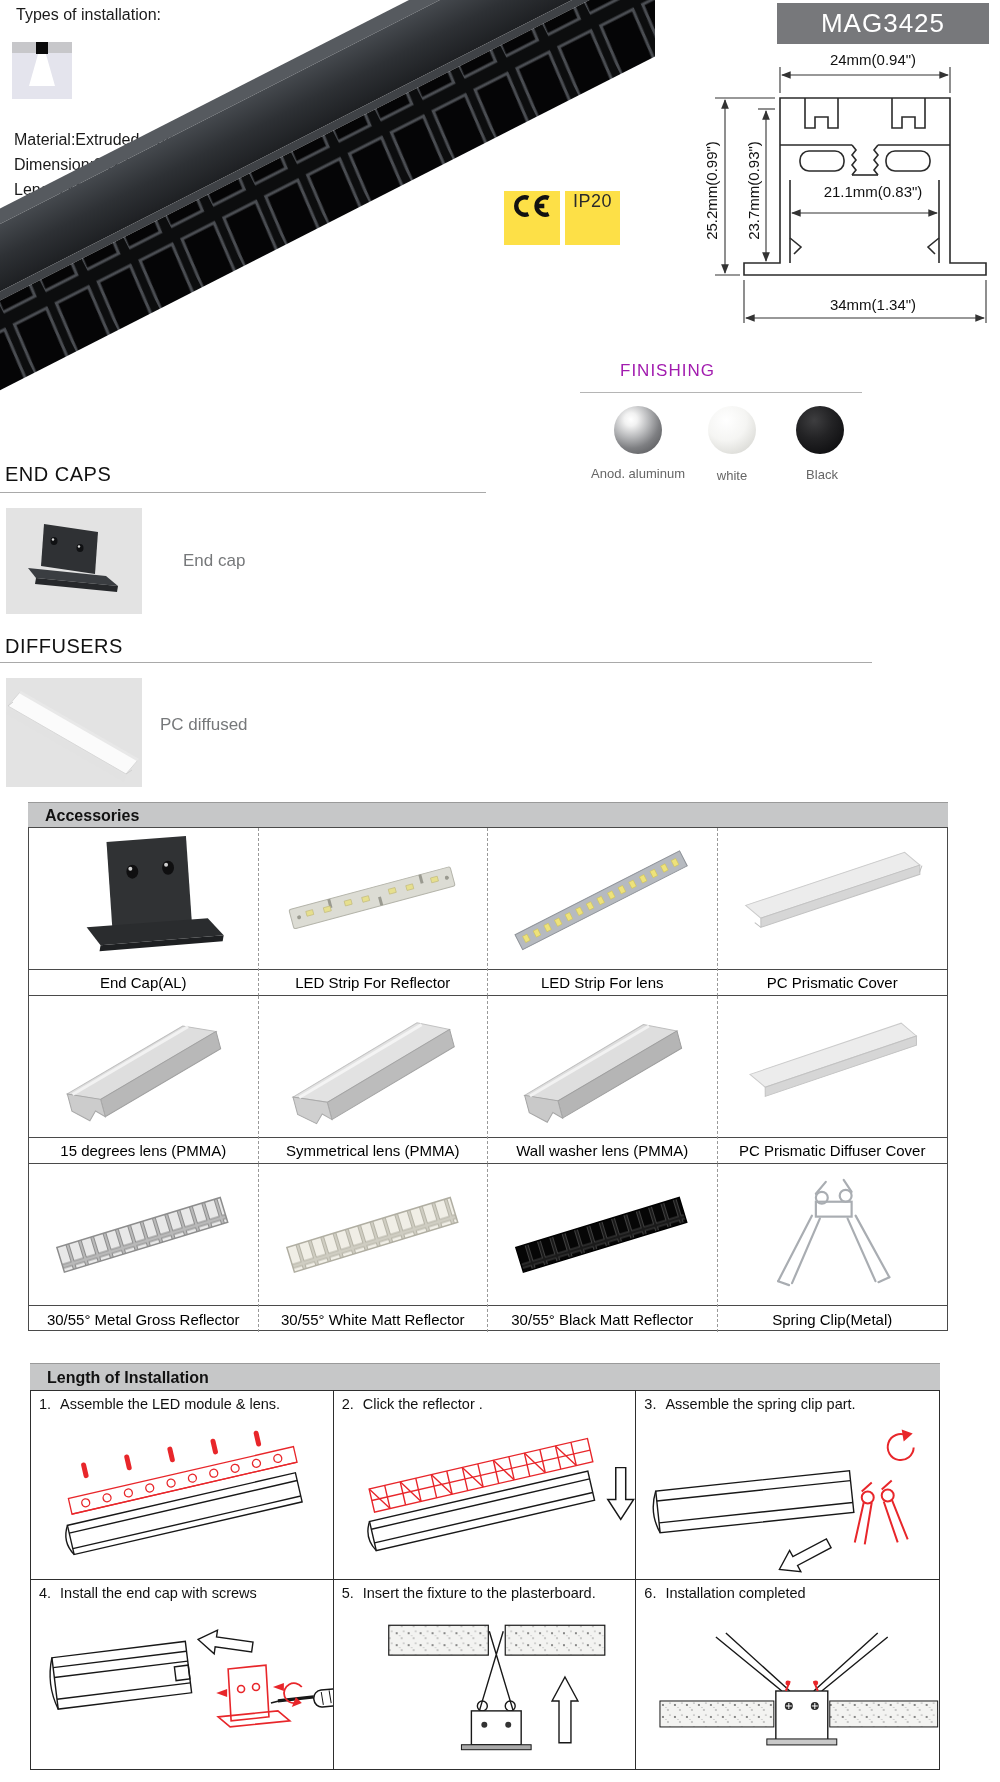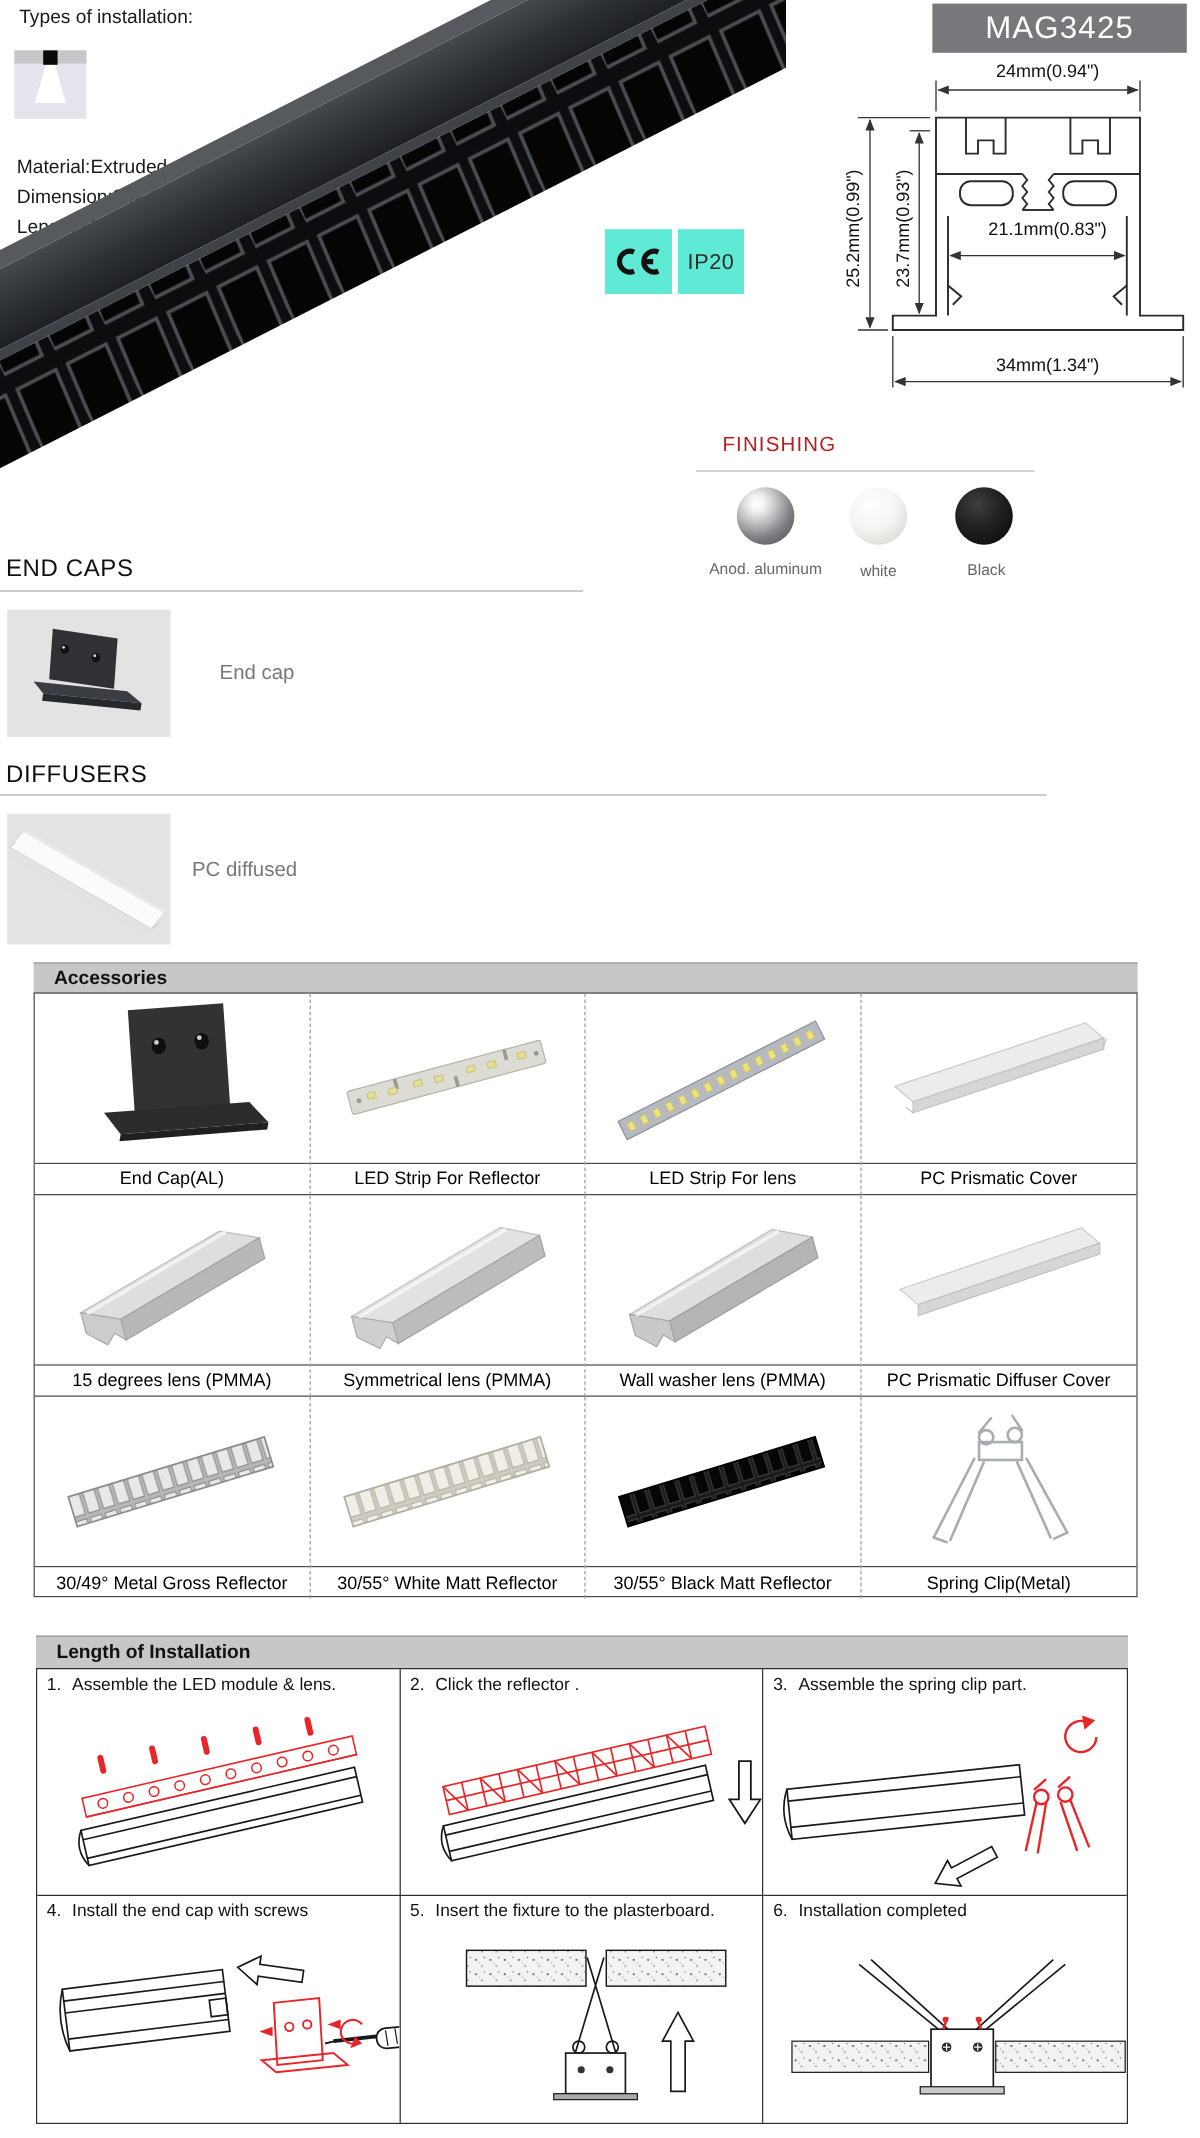"IP20" .badge { align-items: center -> none; background: #5eead4 -> #fde047 }
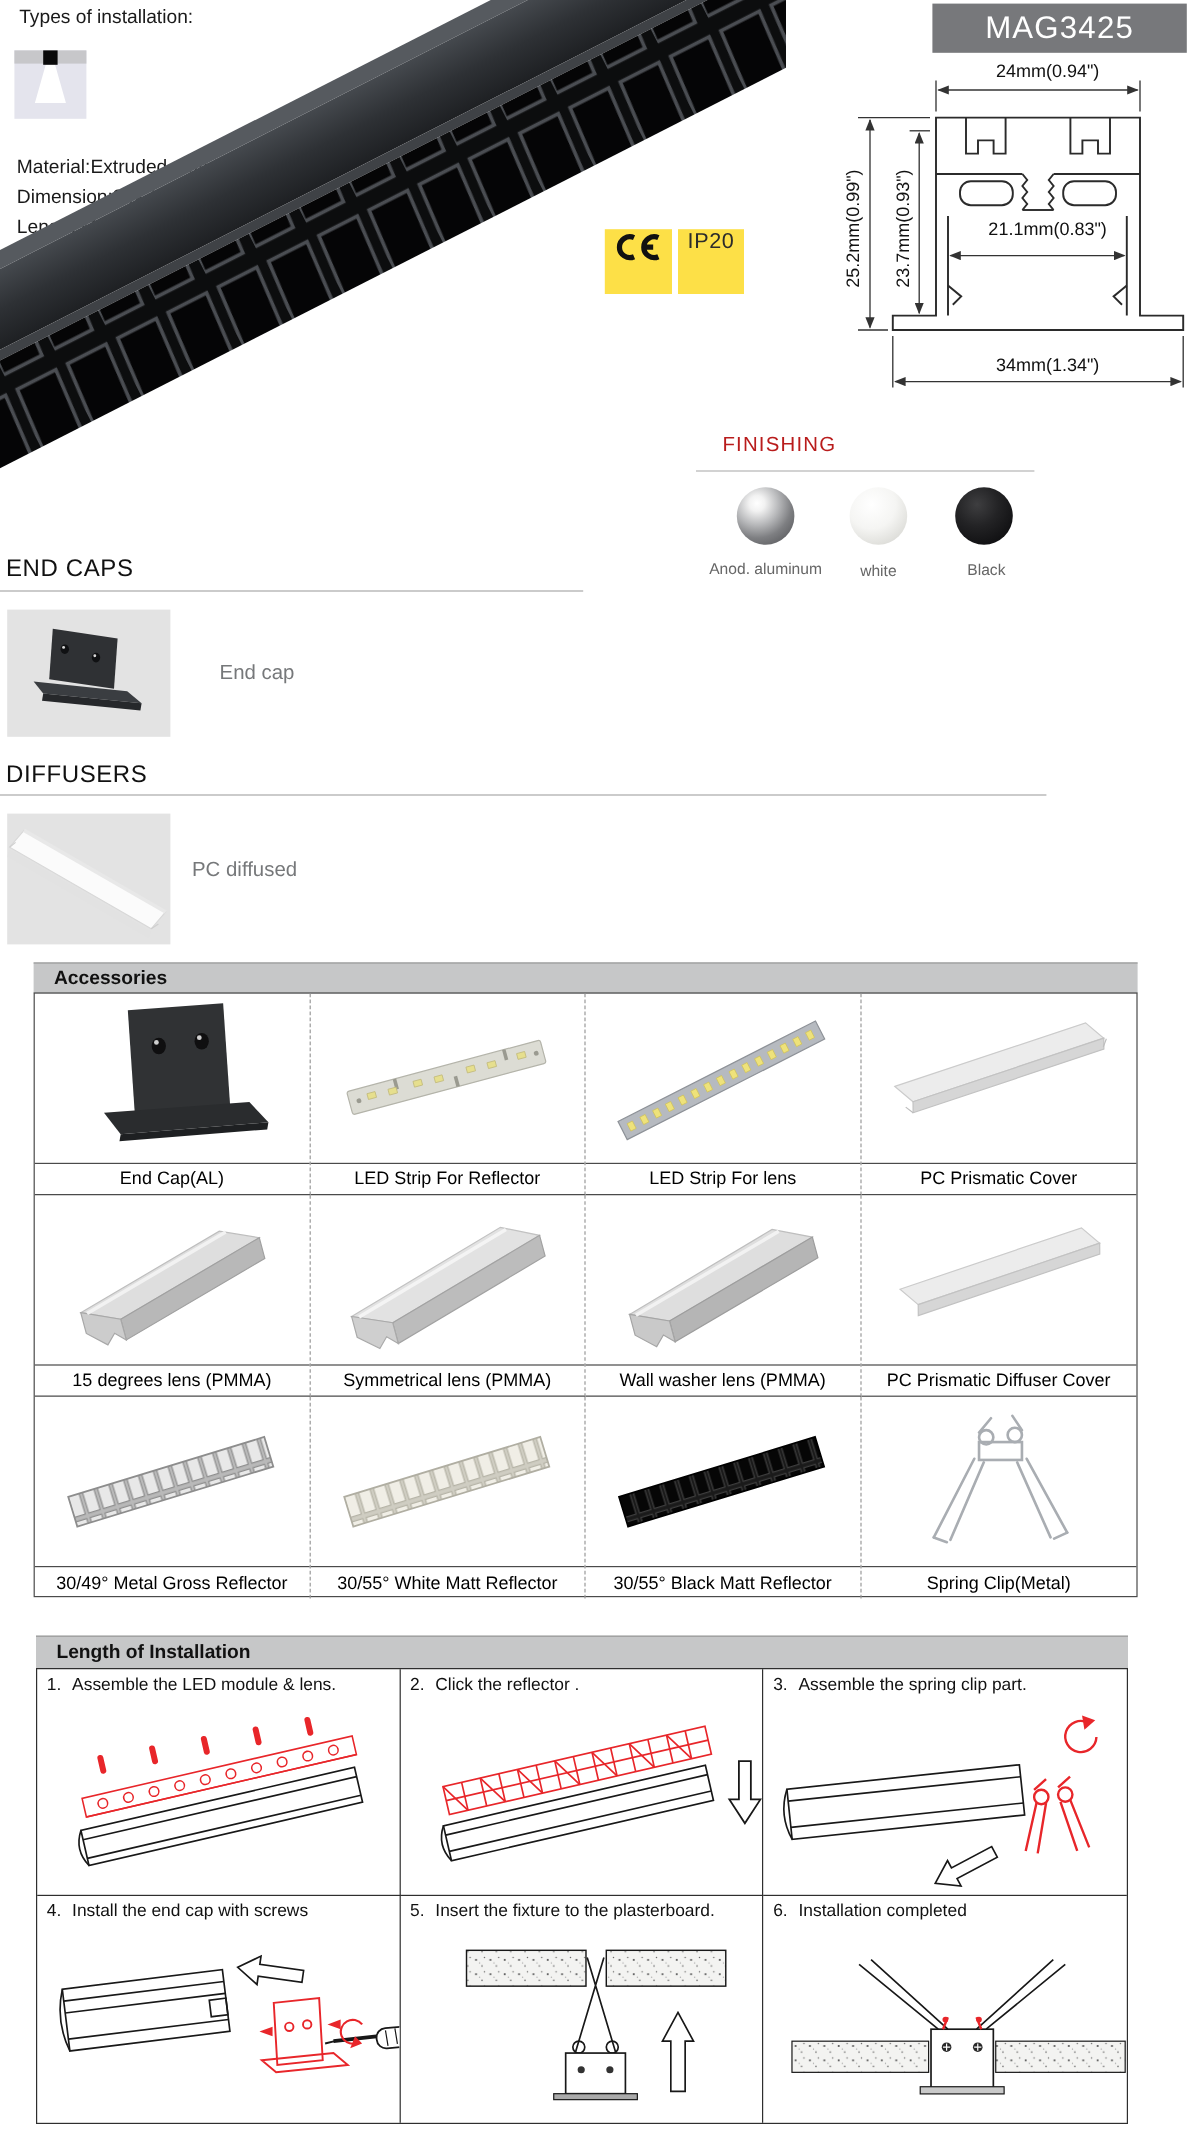"FINISHING" .fin-title { color: #b91c1c -> #a21caf; left: 602px -> 620px }
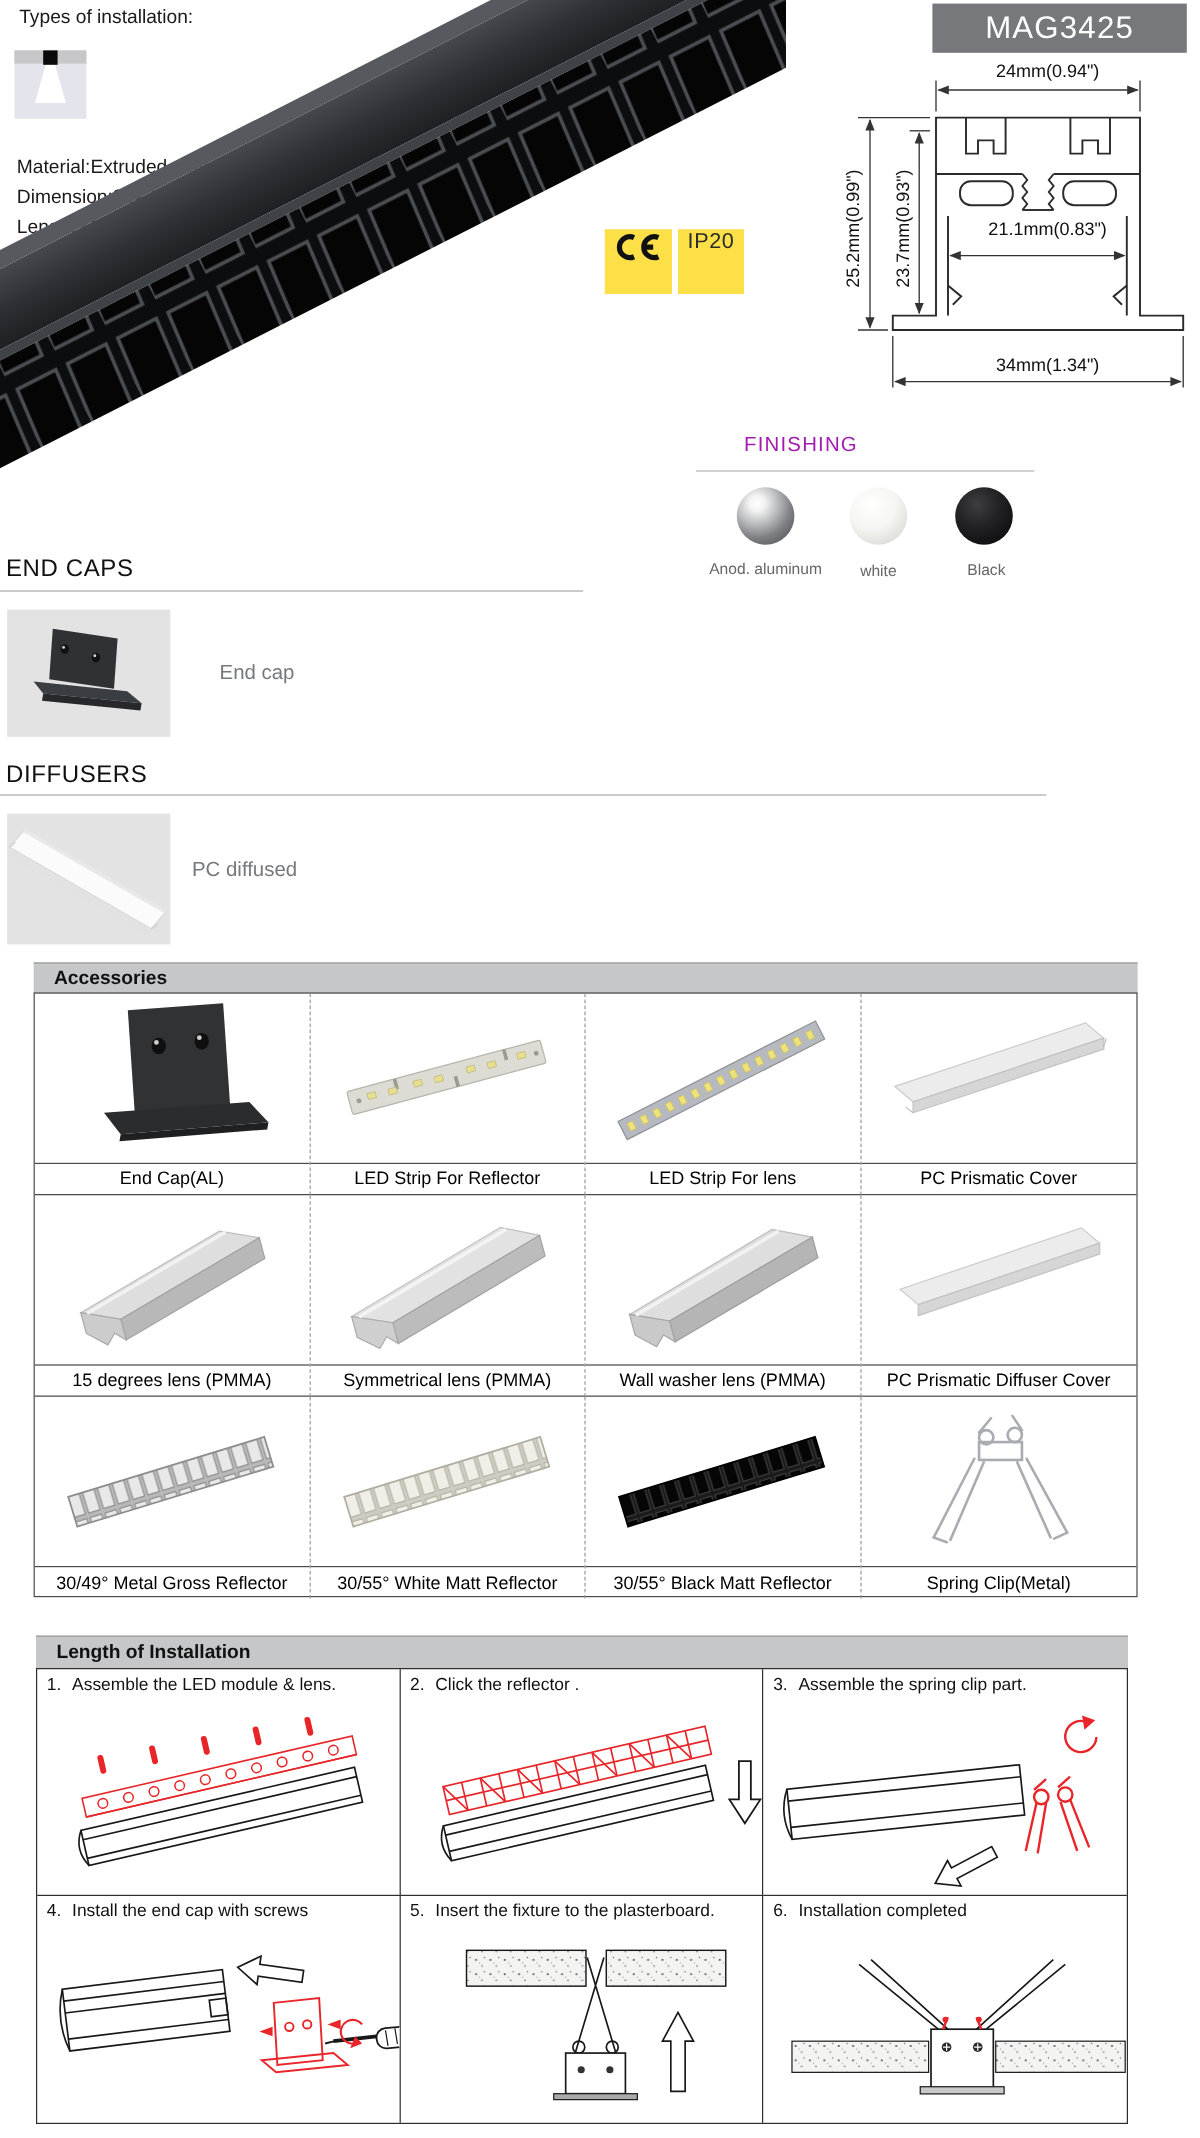"30/49° Metal Gross Reflector" div.acc-label { text: 30/49 -> 30/55 }
